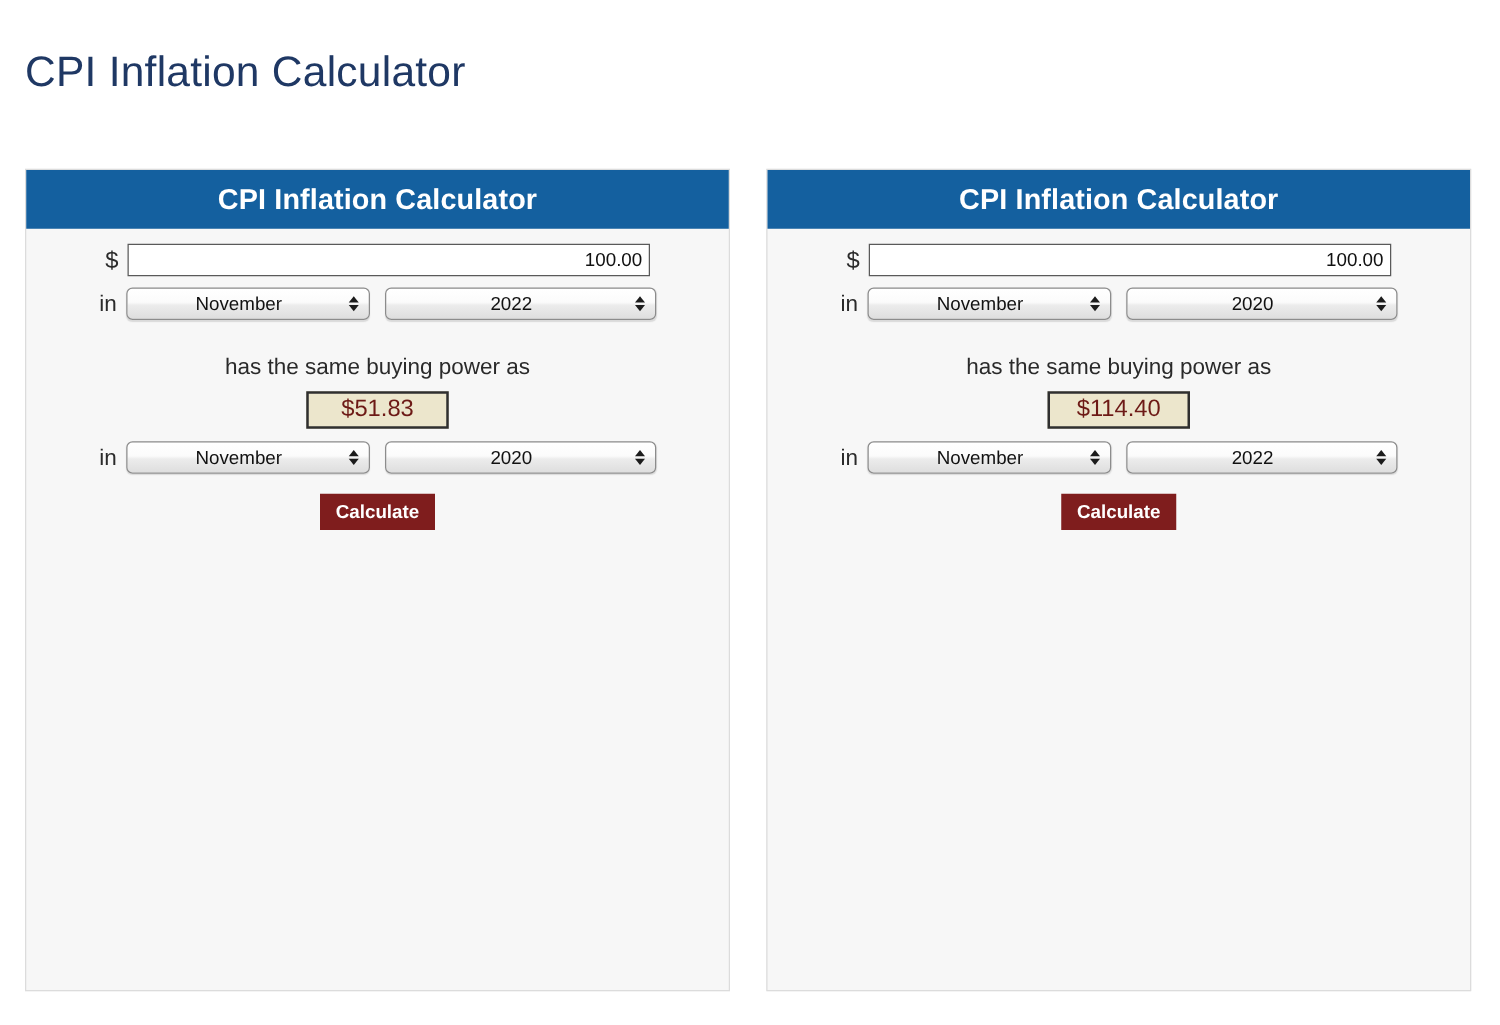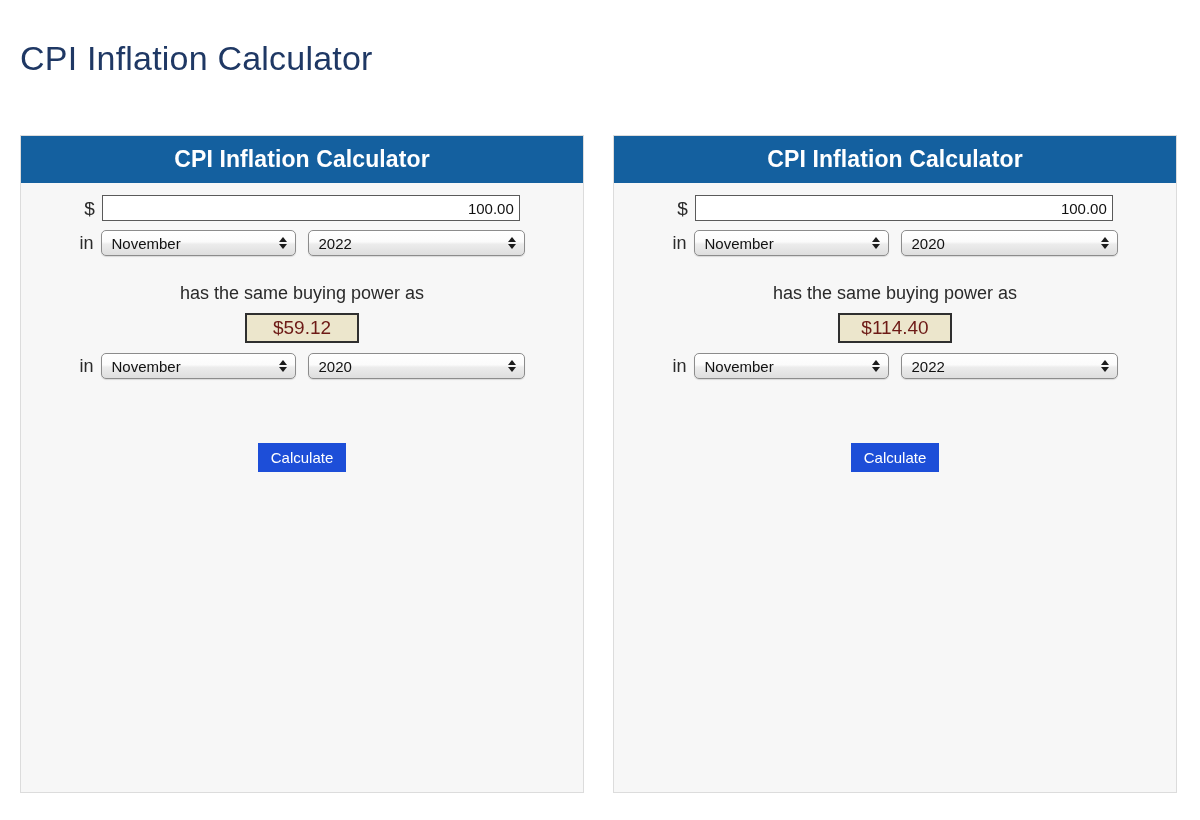"November" .sel { justify-content: none -> center }
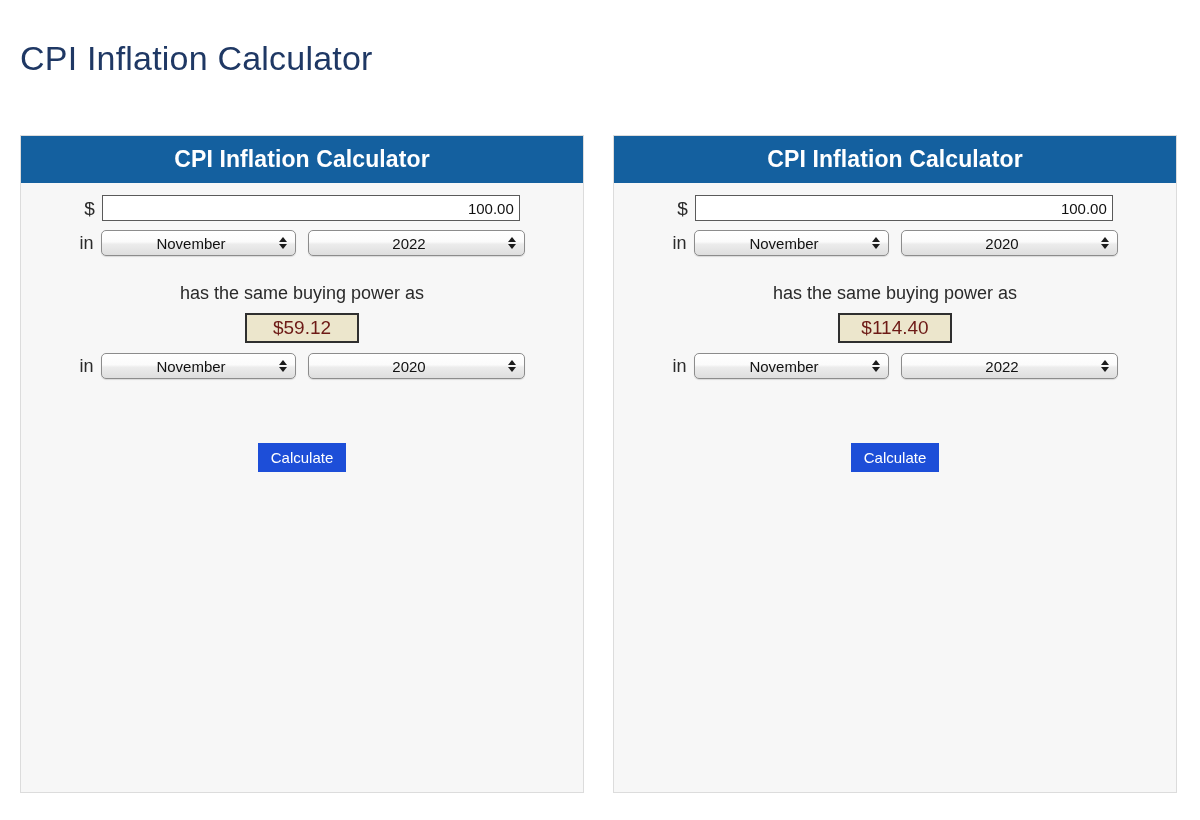"$59.12" div.result-box { text: $59.12 -> $51.83 }
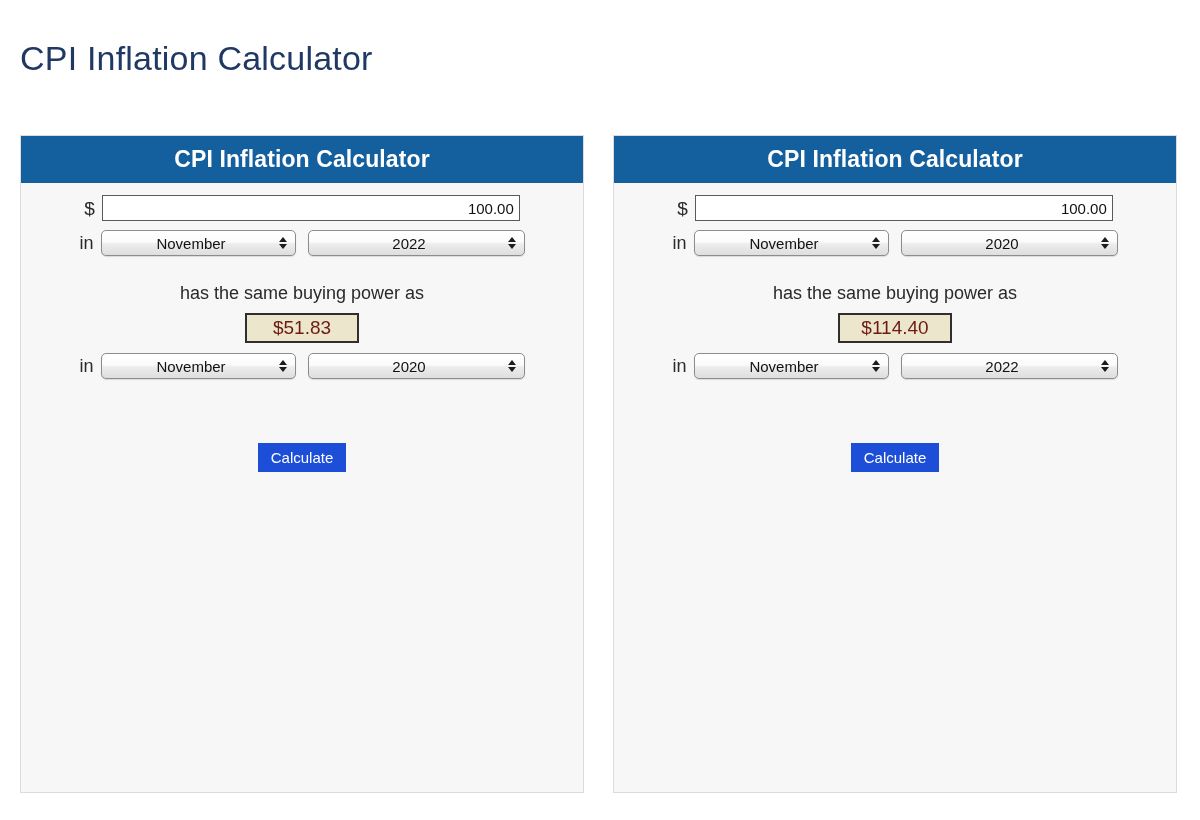"Calculate" .calculate-btn { background: #1d4ed8 -> #7f1d1d; font-weight: 400 -> 700; margin-top: 48px -> none }
